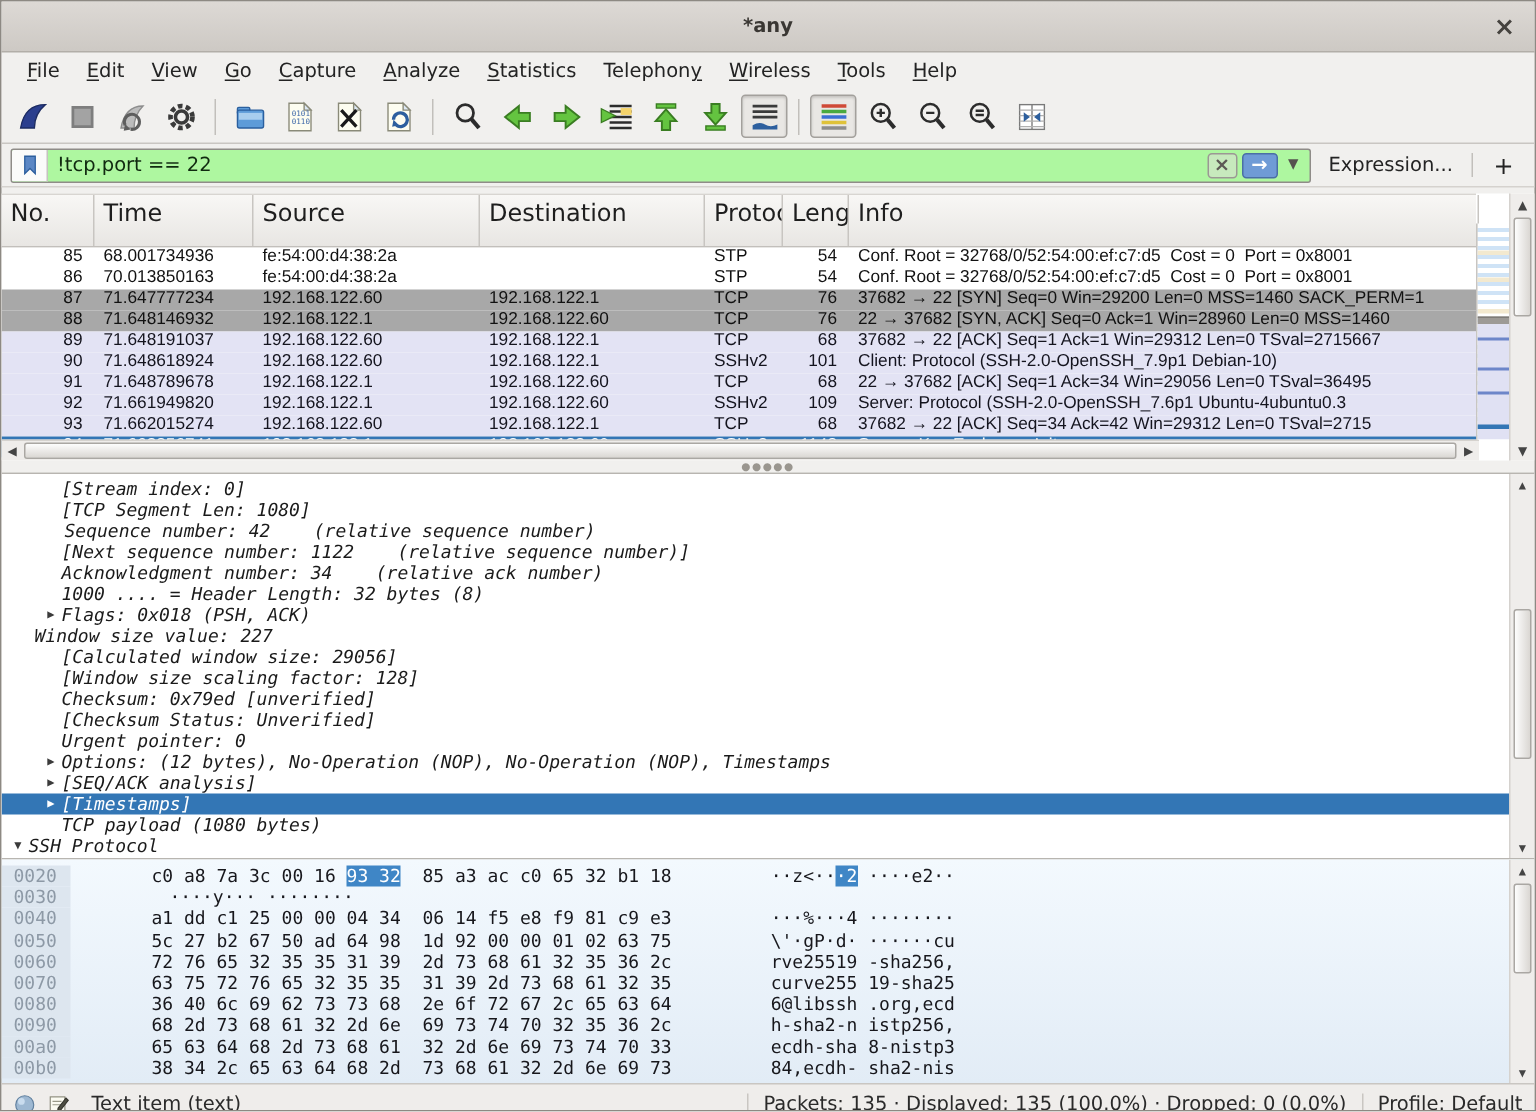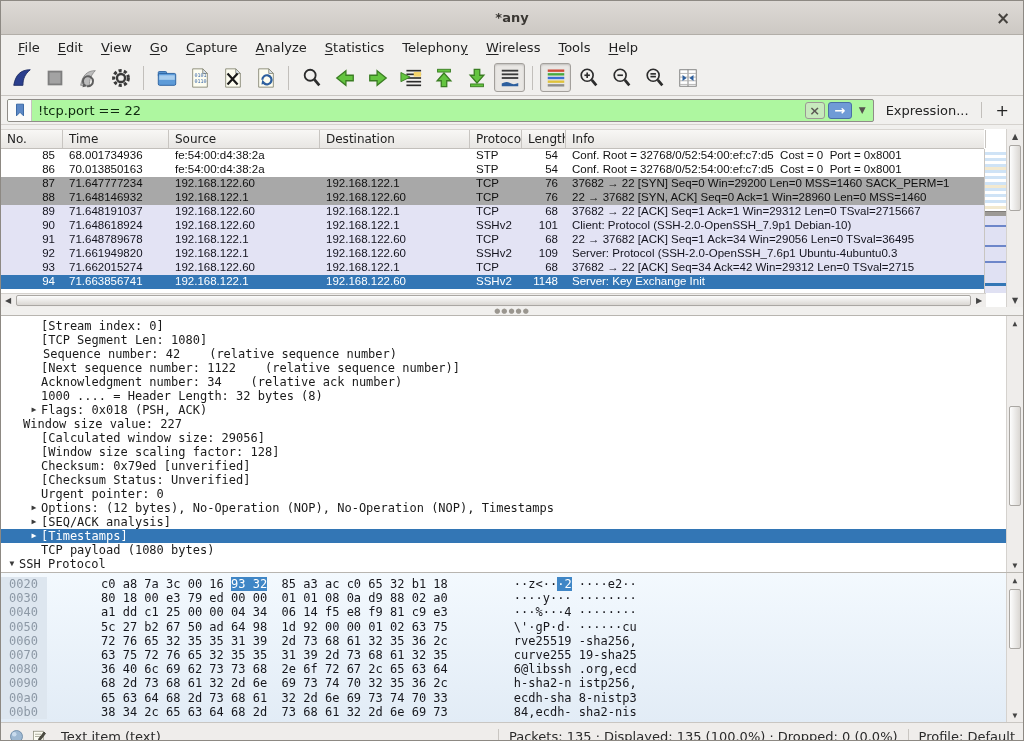"No." .pheader { font-size: 12px -> 16px; height: 20px -> 36px }
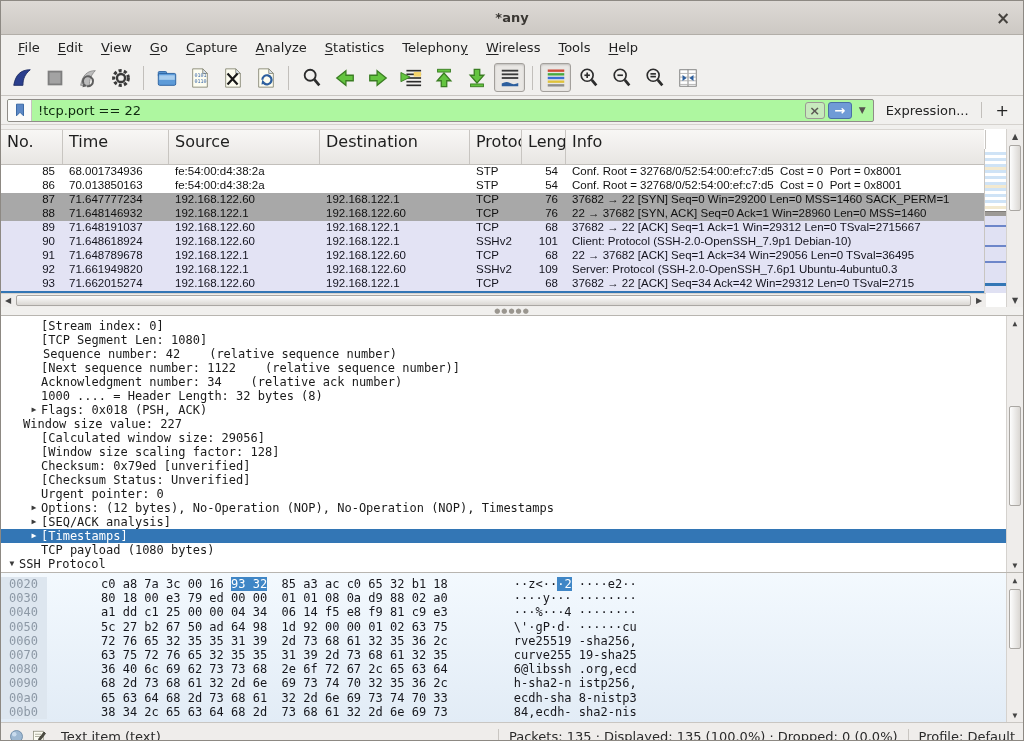"[Stream index: 0]" .dline { font-style: none -> italic }
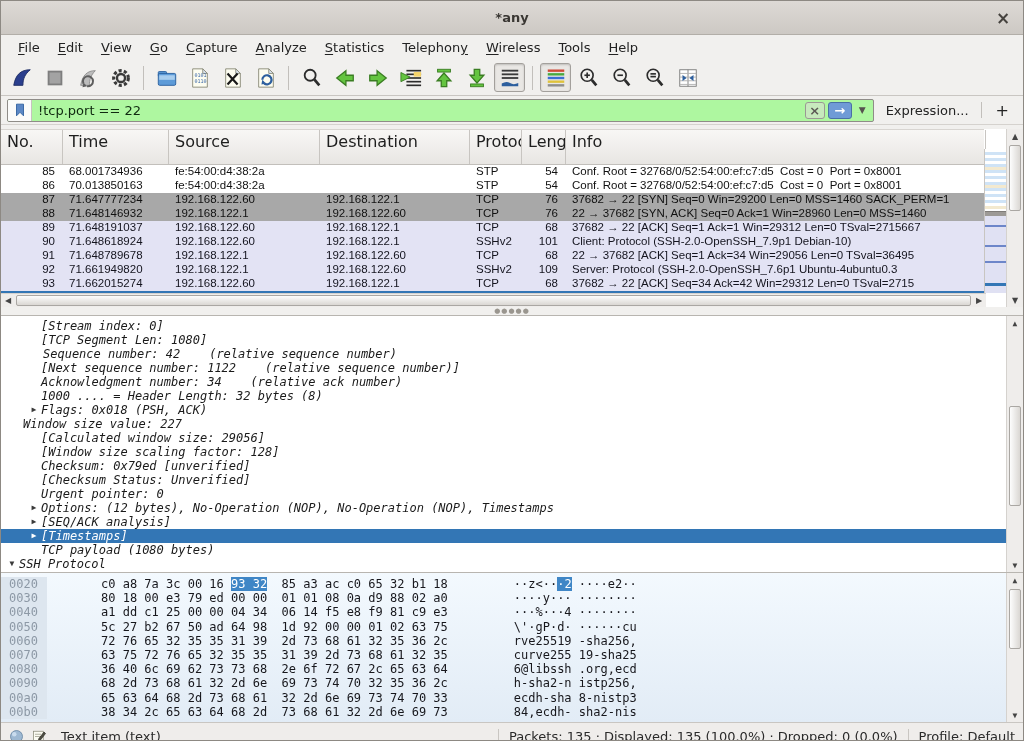"80 18 00 e3 79" span.hbytes { html: <span>80 18 00 e3 79 ed 00 00 01 01 08 0a d9 88 02 a0</span> -> none }
